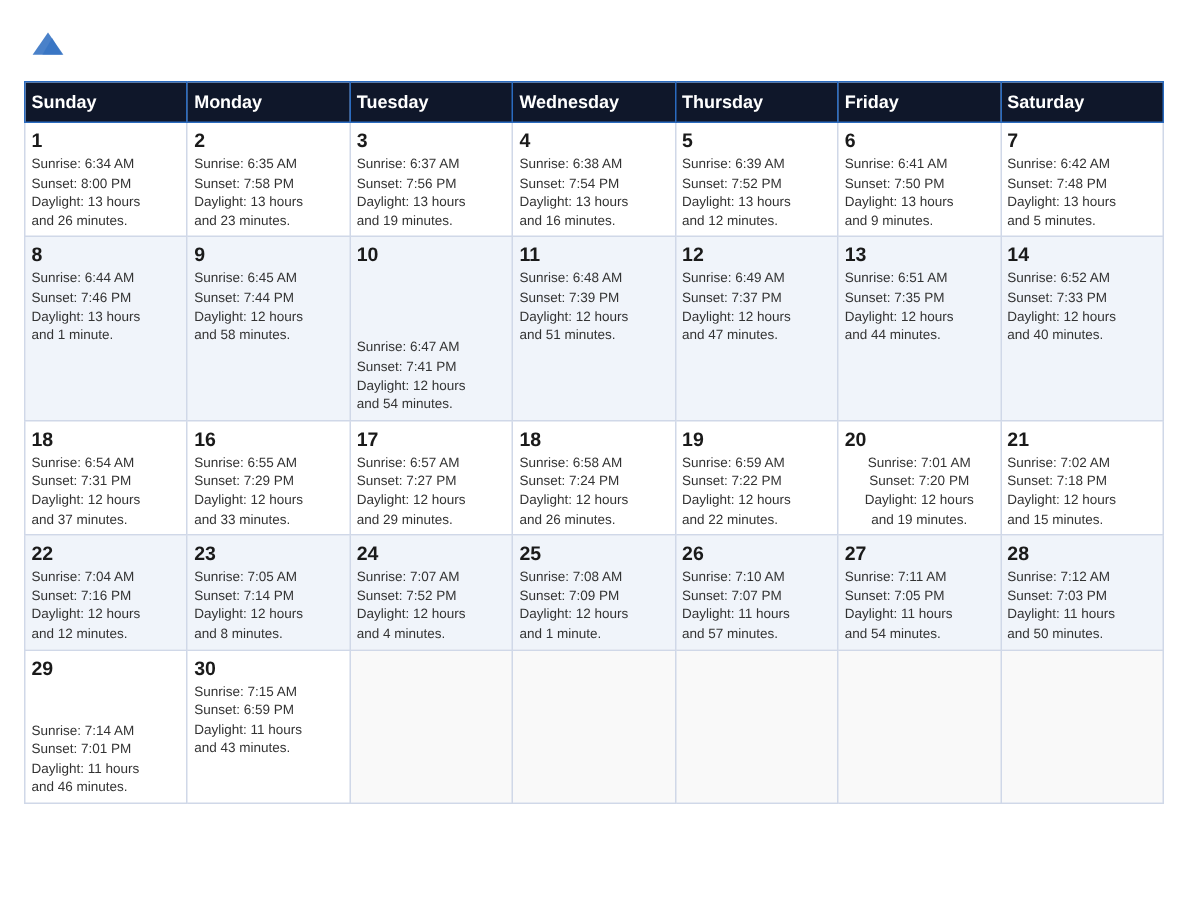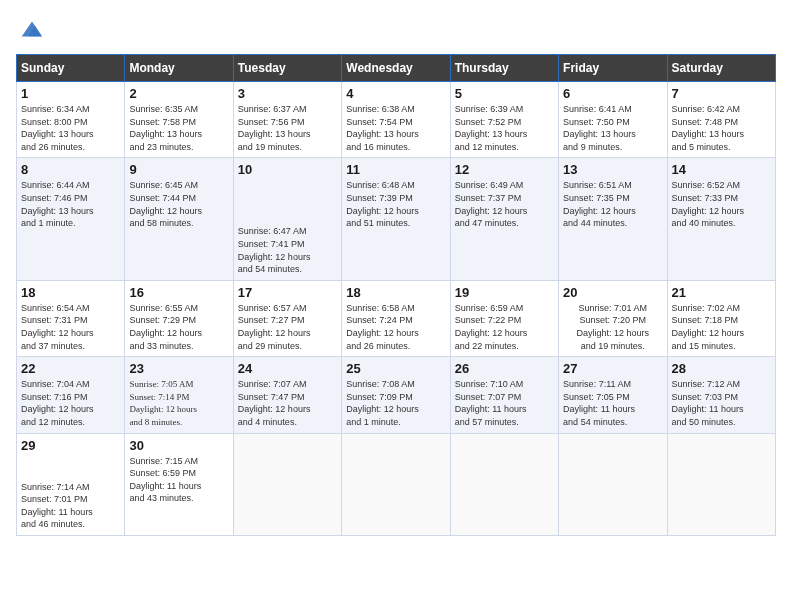"Sunday" thead tr { background: #404040 -> #0f172a }
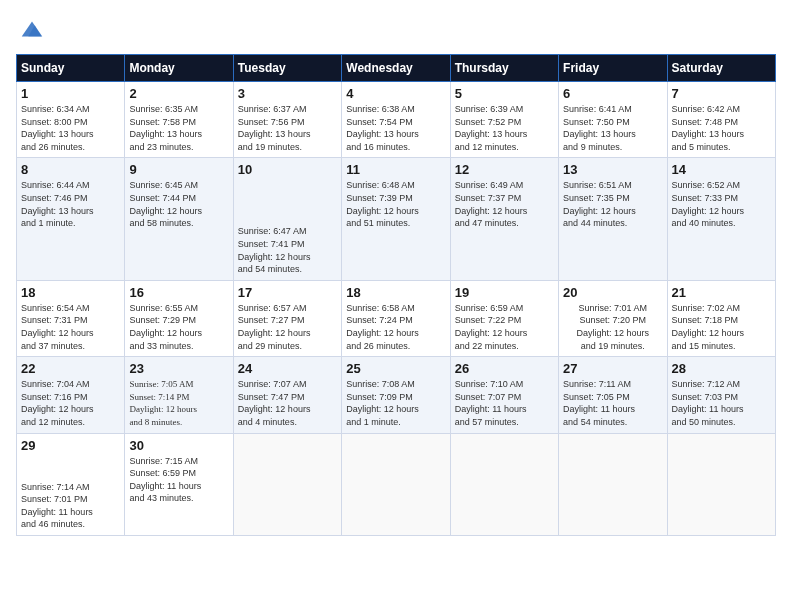"Sunrise: 7:05 AM" div.day-info { font-family: Liberation Serif, serif -> none }
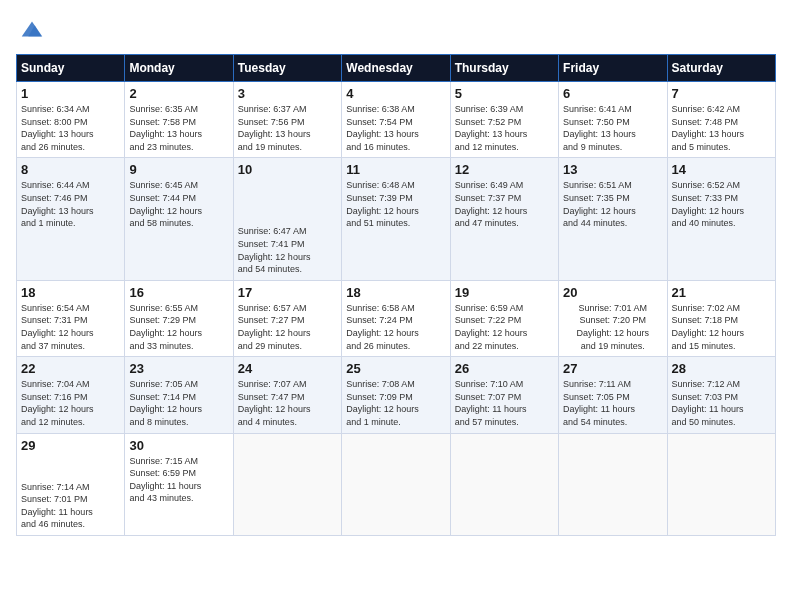"Sunrise: 7:07 AM" div.day-info { text: 7:47 -> 7:52 }
